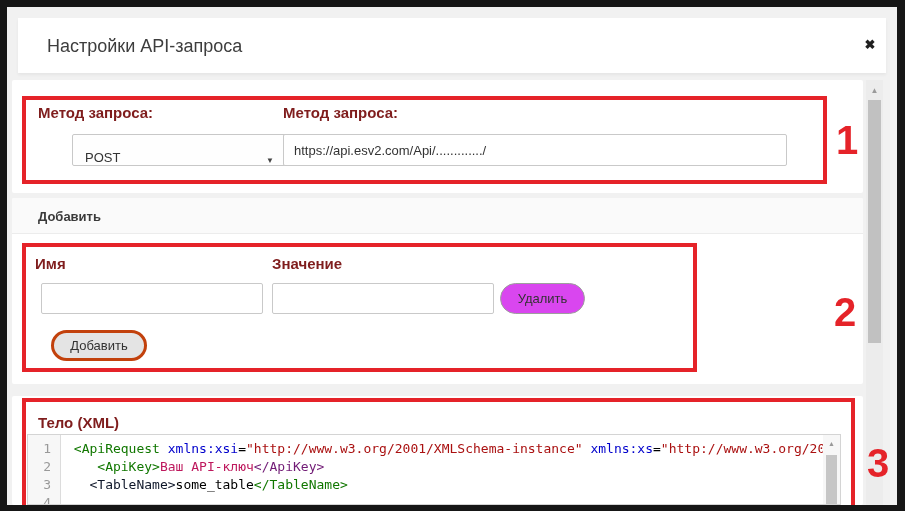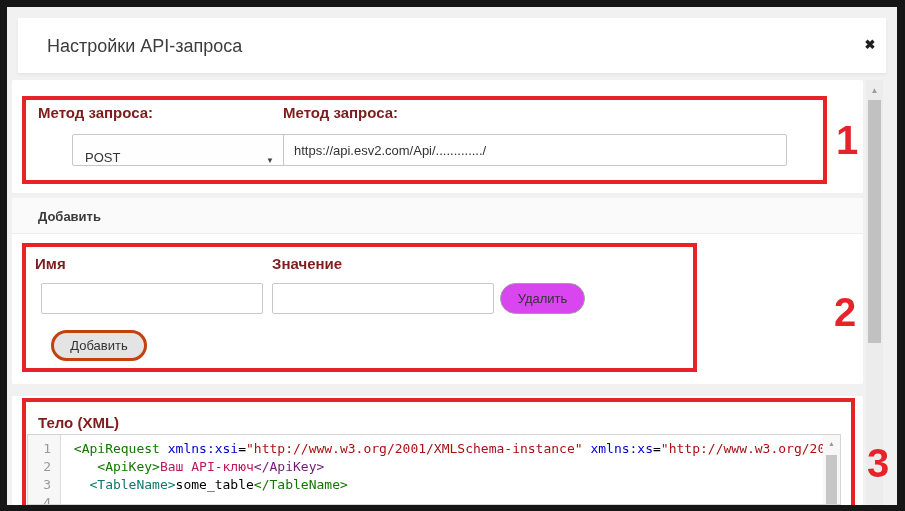"<TableName>" span { color: #0f766e -> #0f172a }
